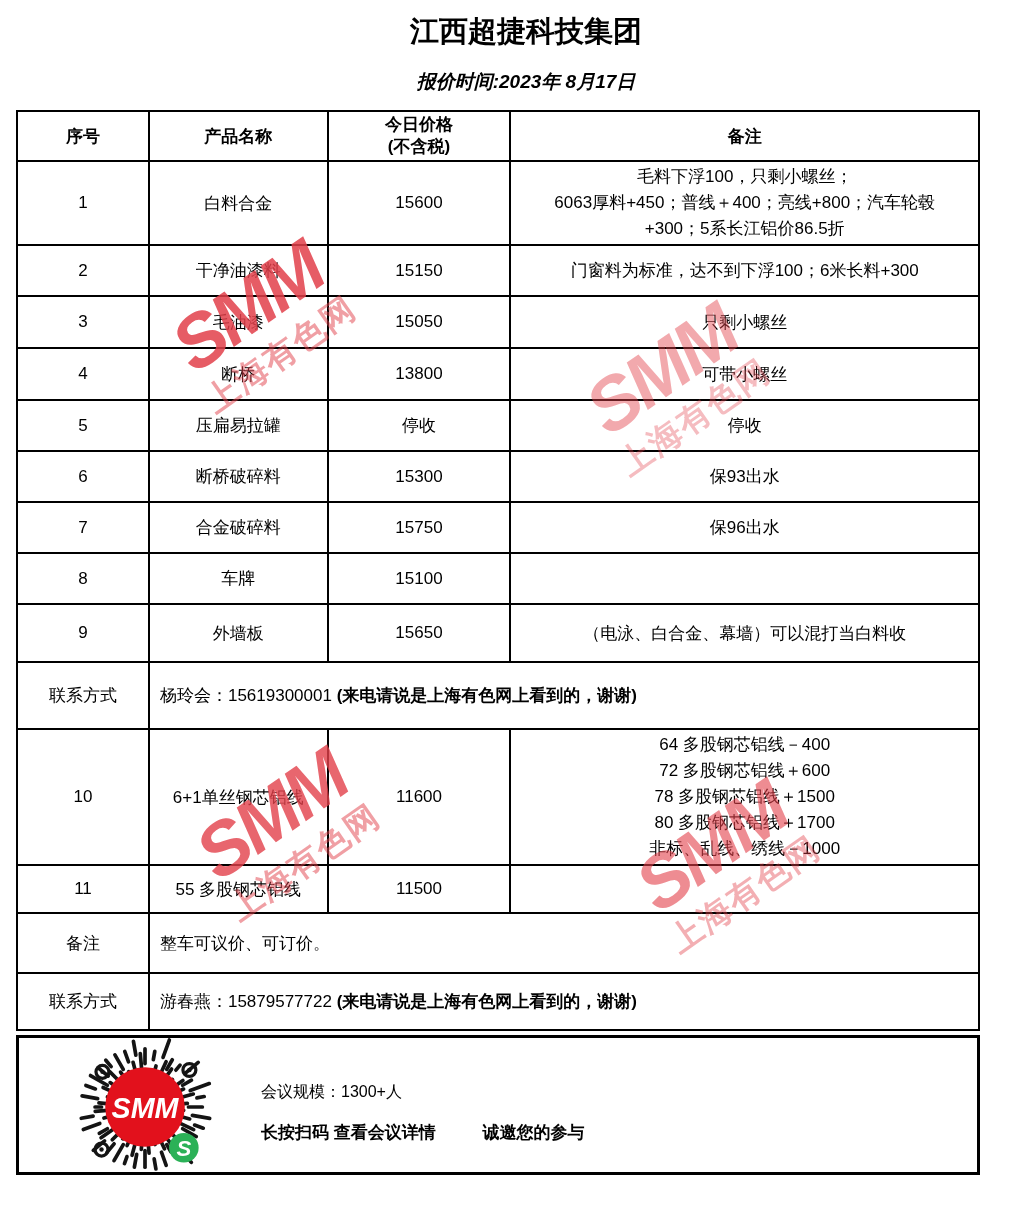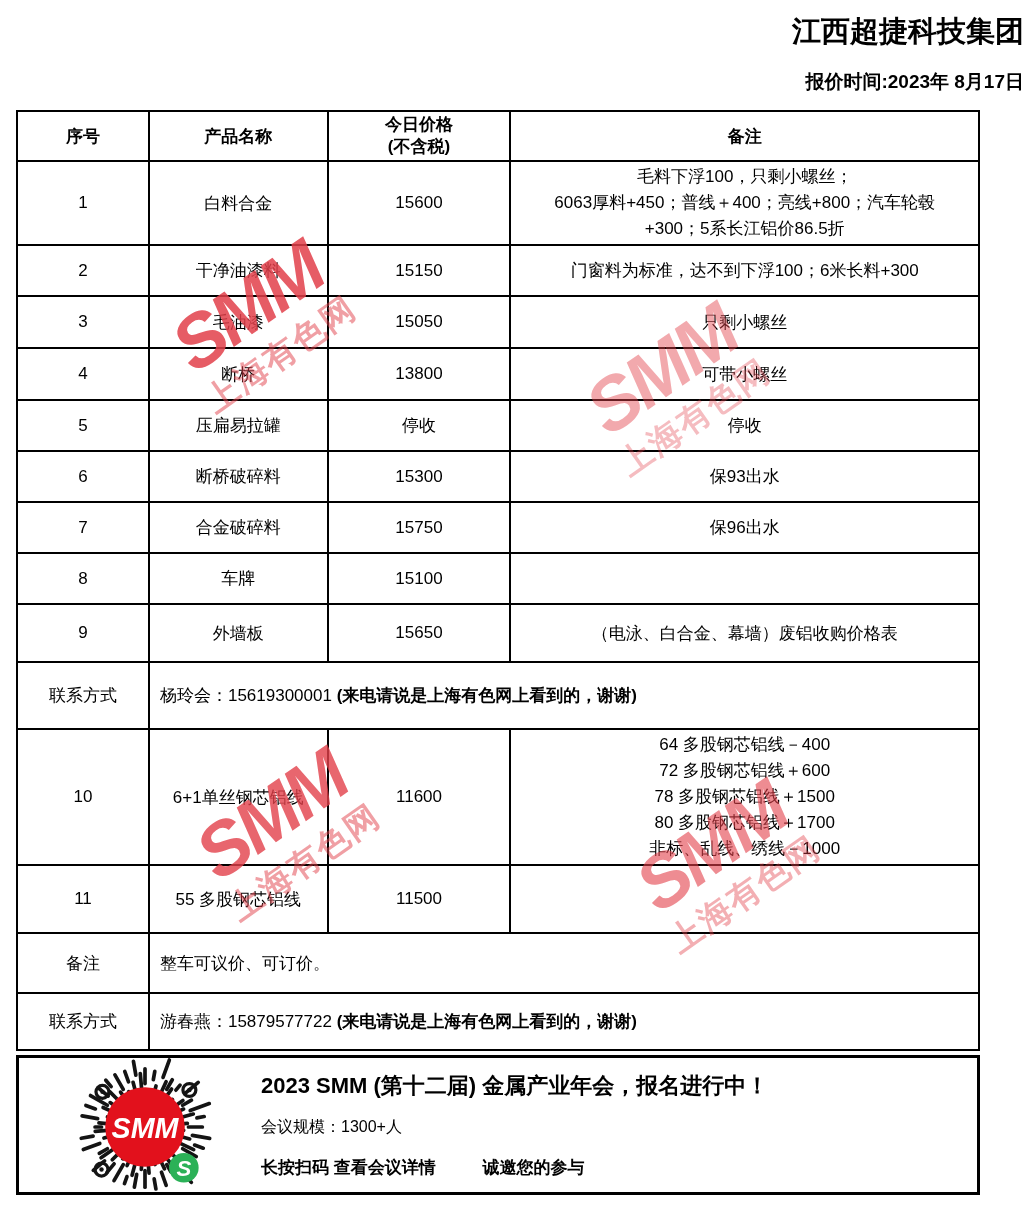"江西超捷科技集团" .header { text-align: right -> center }
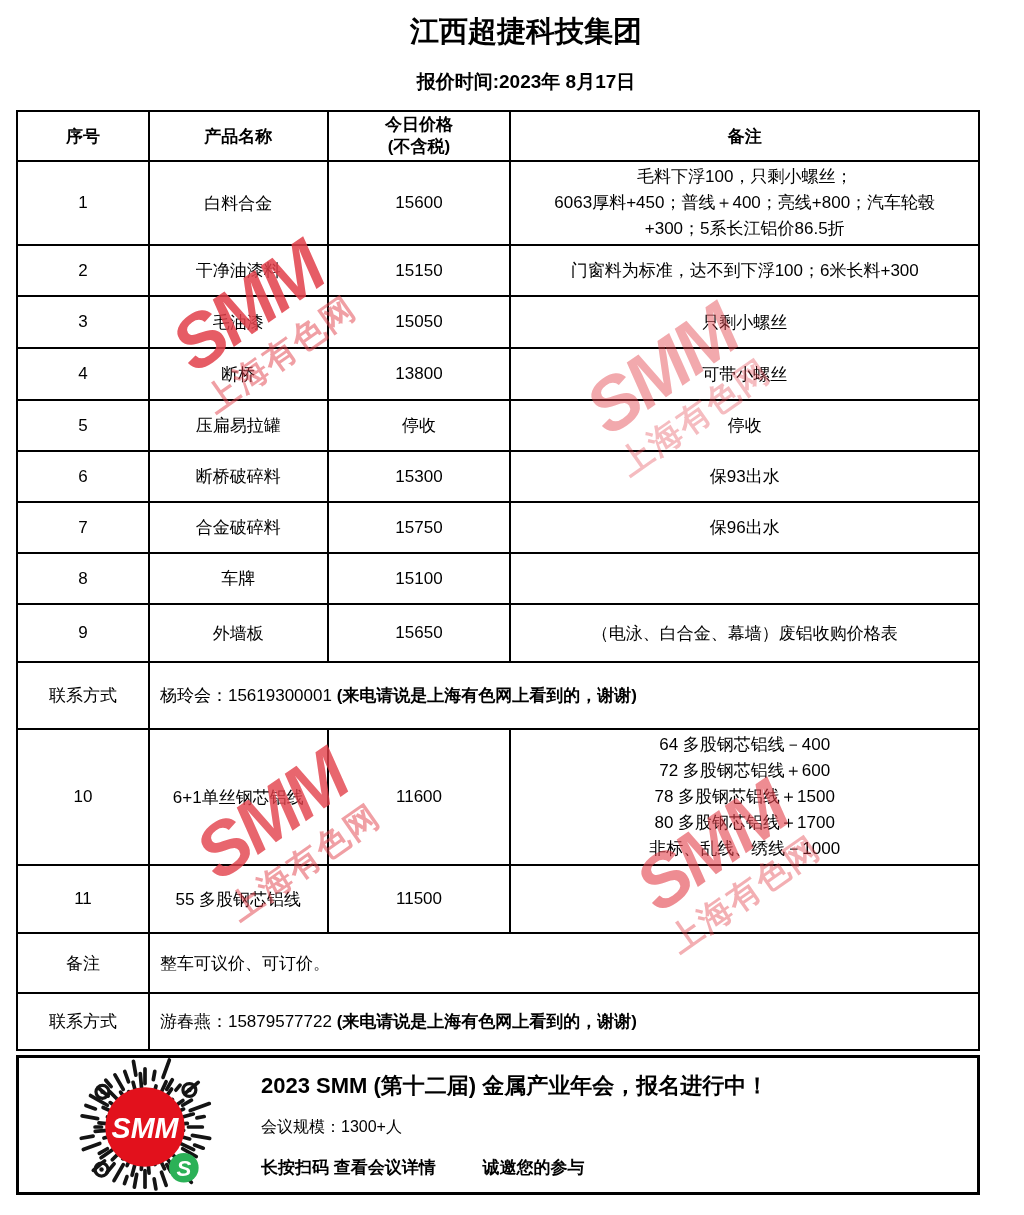"报价时间:2023年 8月17日" .quote-time { font-style: none -> italic }
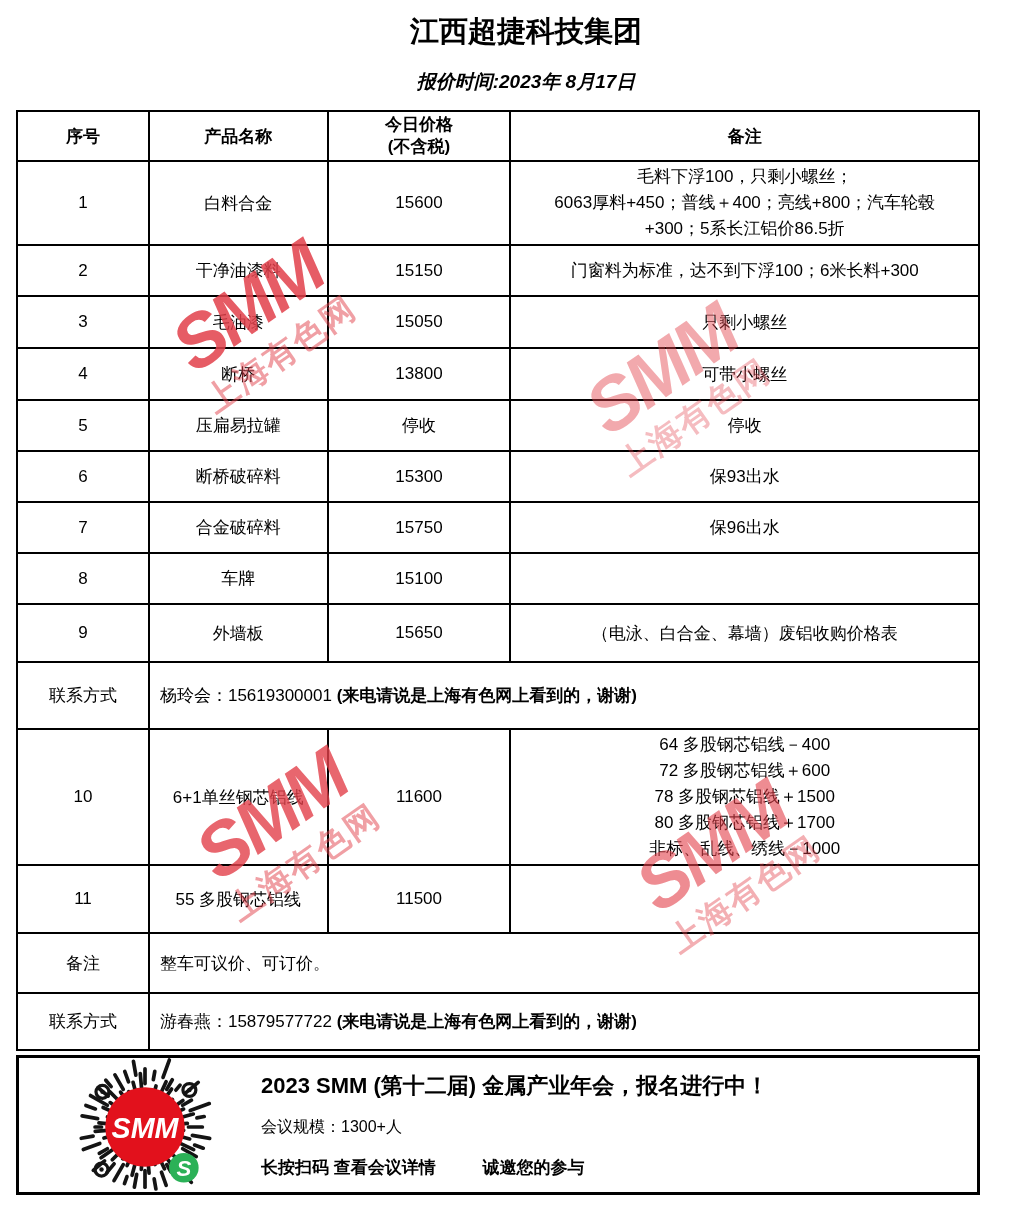"（电泳、白合金、幕墙）废铝收购价格表" td { text: 废铝收购价格表 -> 可以混打当白料收 }
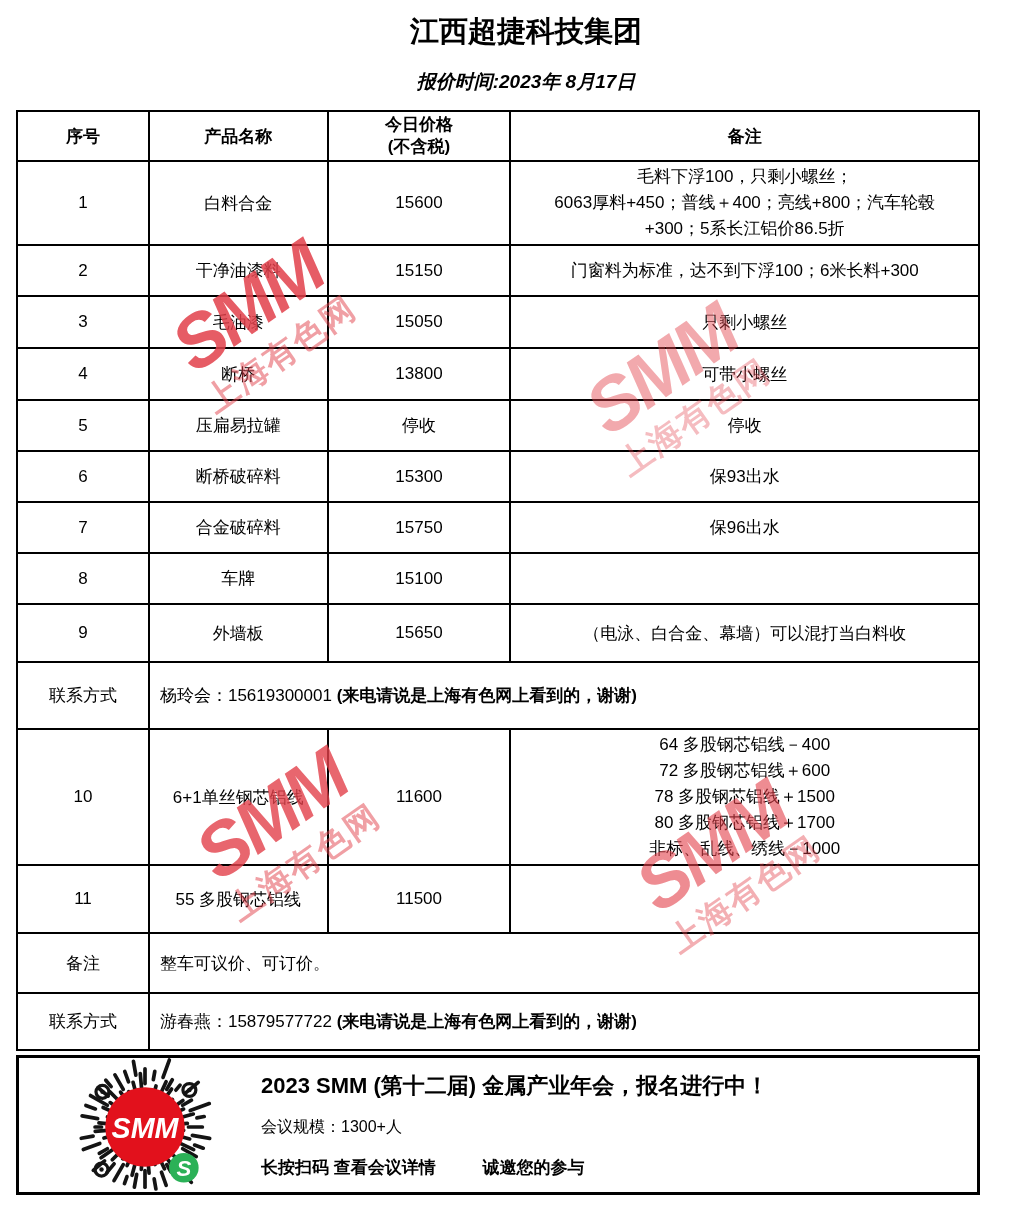"11" tr.r11 { height: 68px -> 48px }
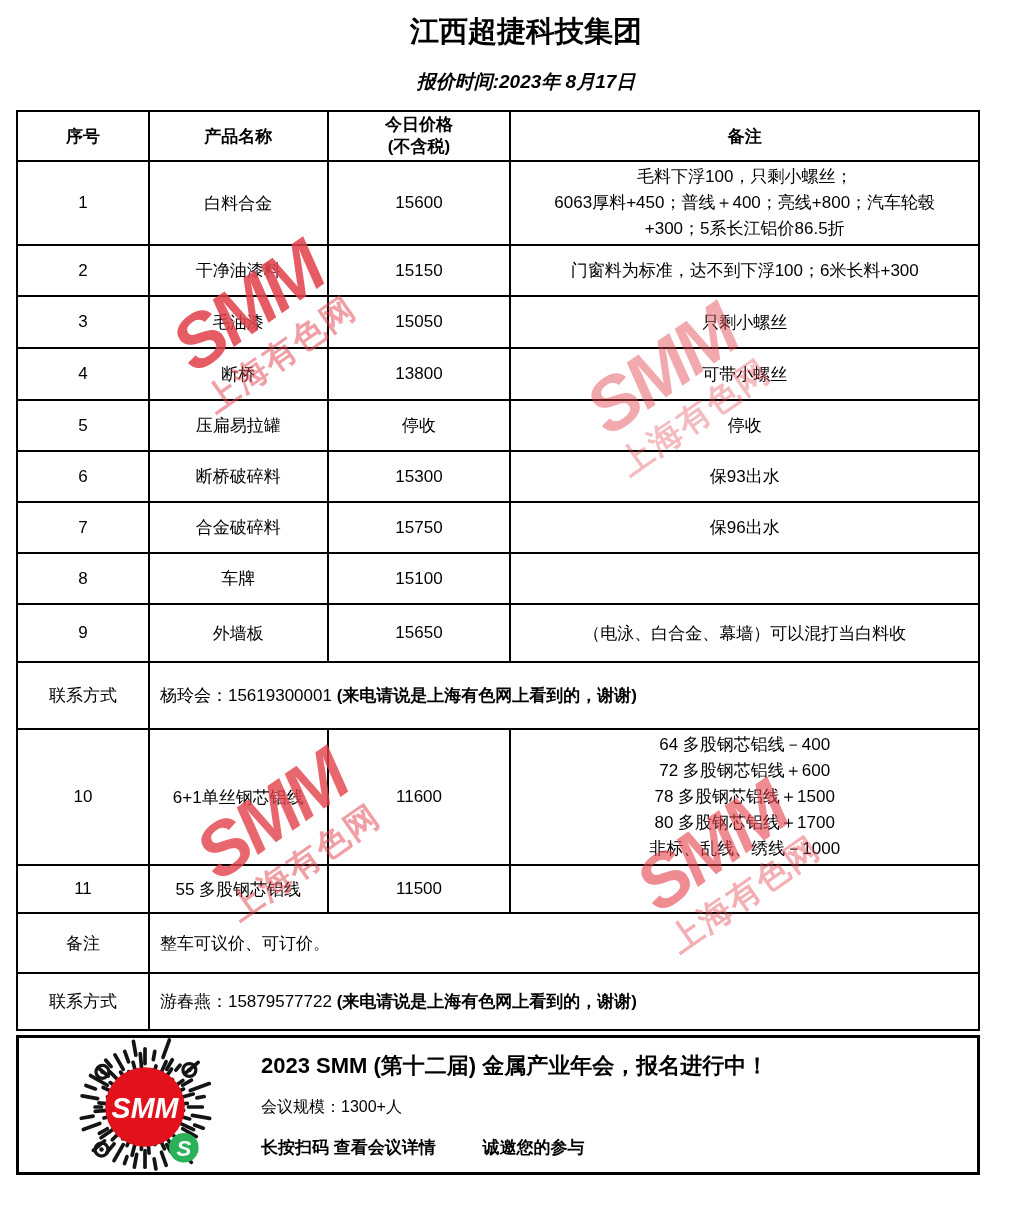"2023 SMM (第十二届) 金属产业年会，报名进行中！" div.footer-title { html: <div>2023 SMM (第十二届) 金属产业年会，报名进行中！</div> -> none }
